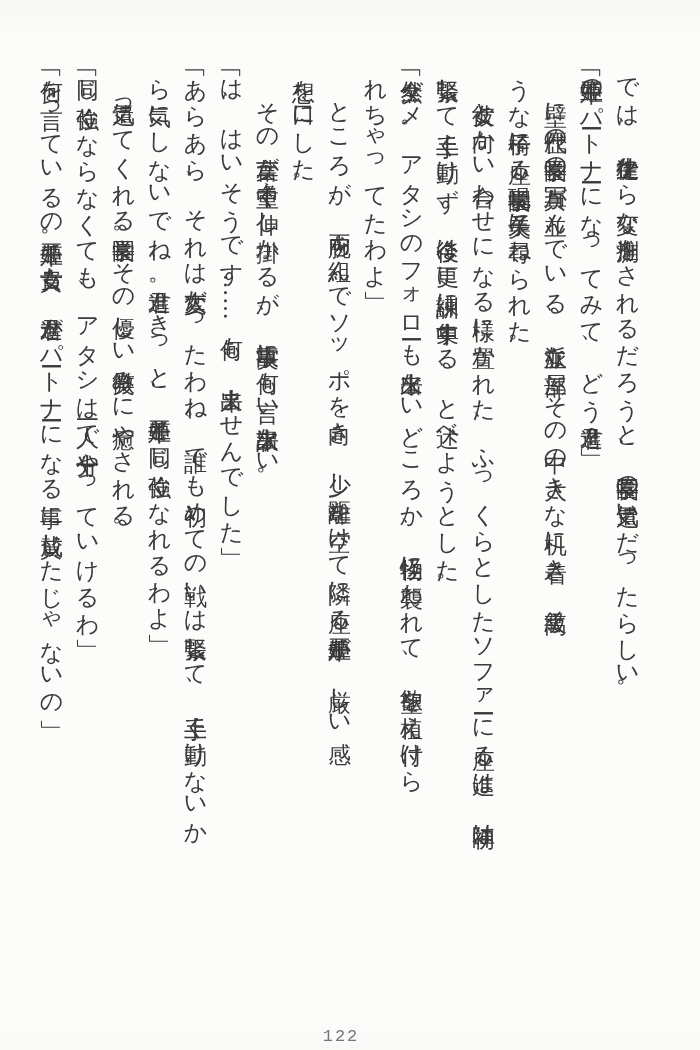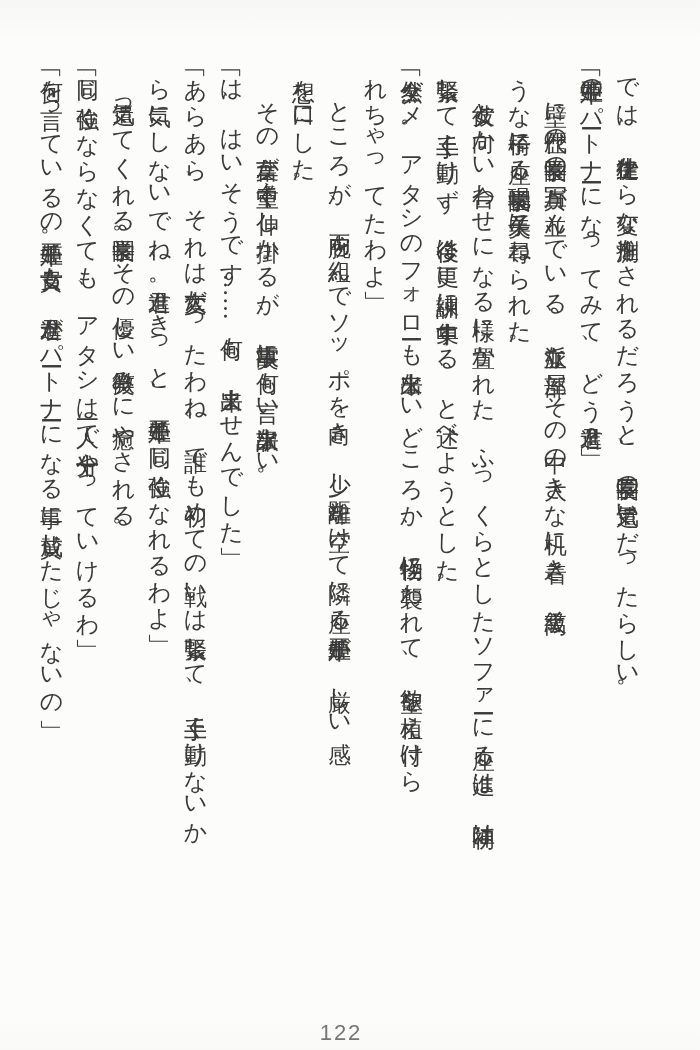"122" .page-number { font-family: Liberation Sans, sans-serif -> Liberation Mono, monospace; font-size: 22px -> 17px }
